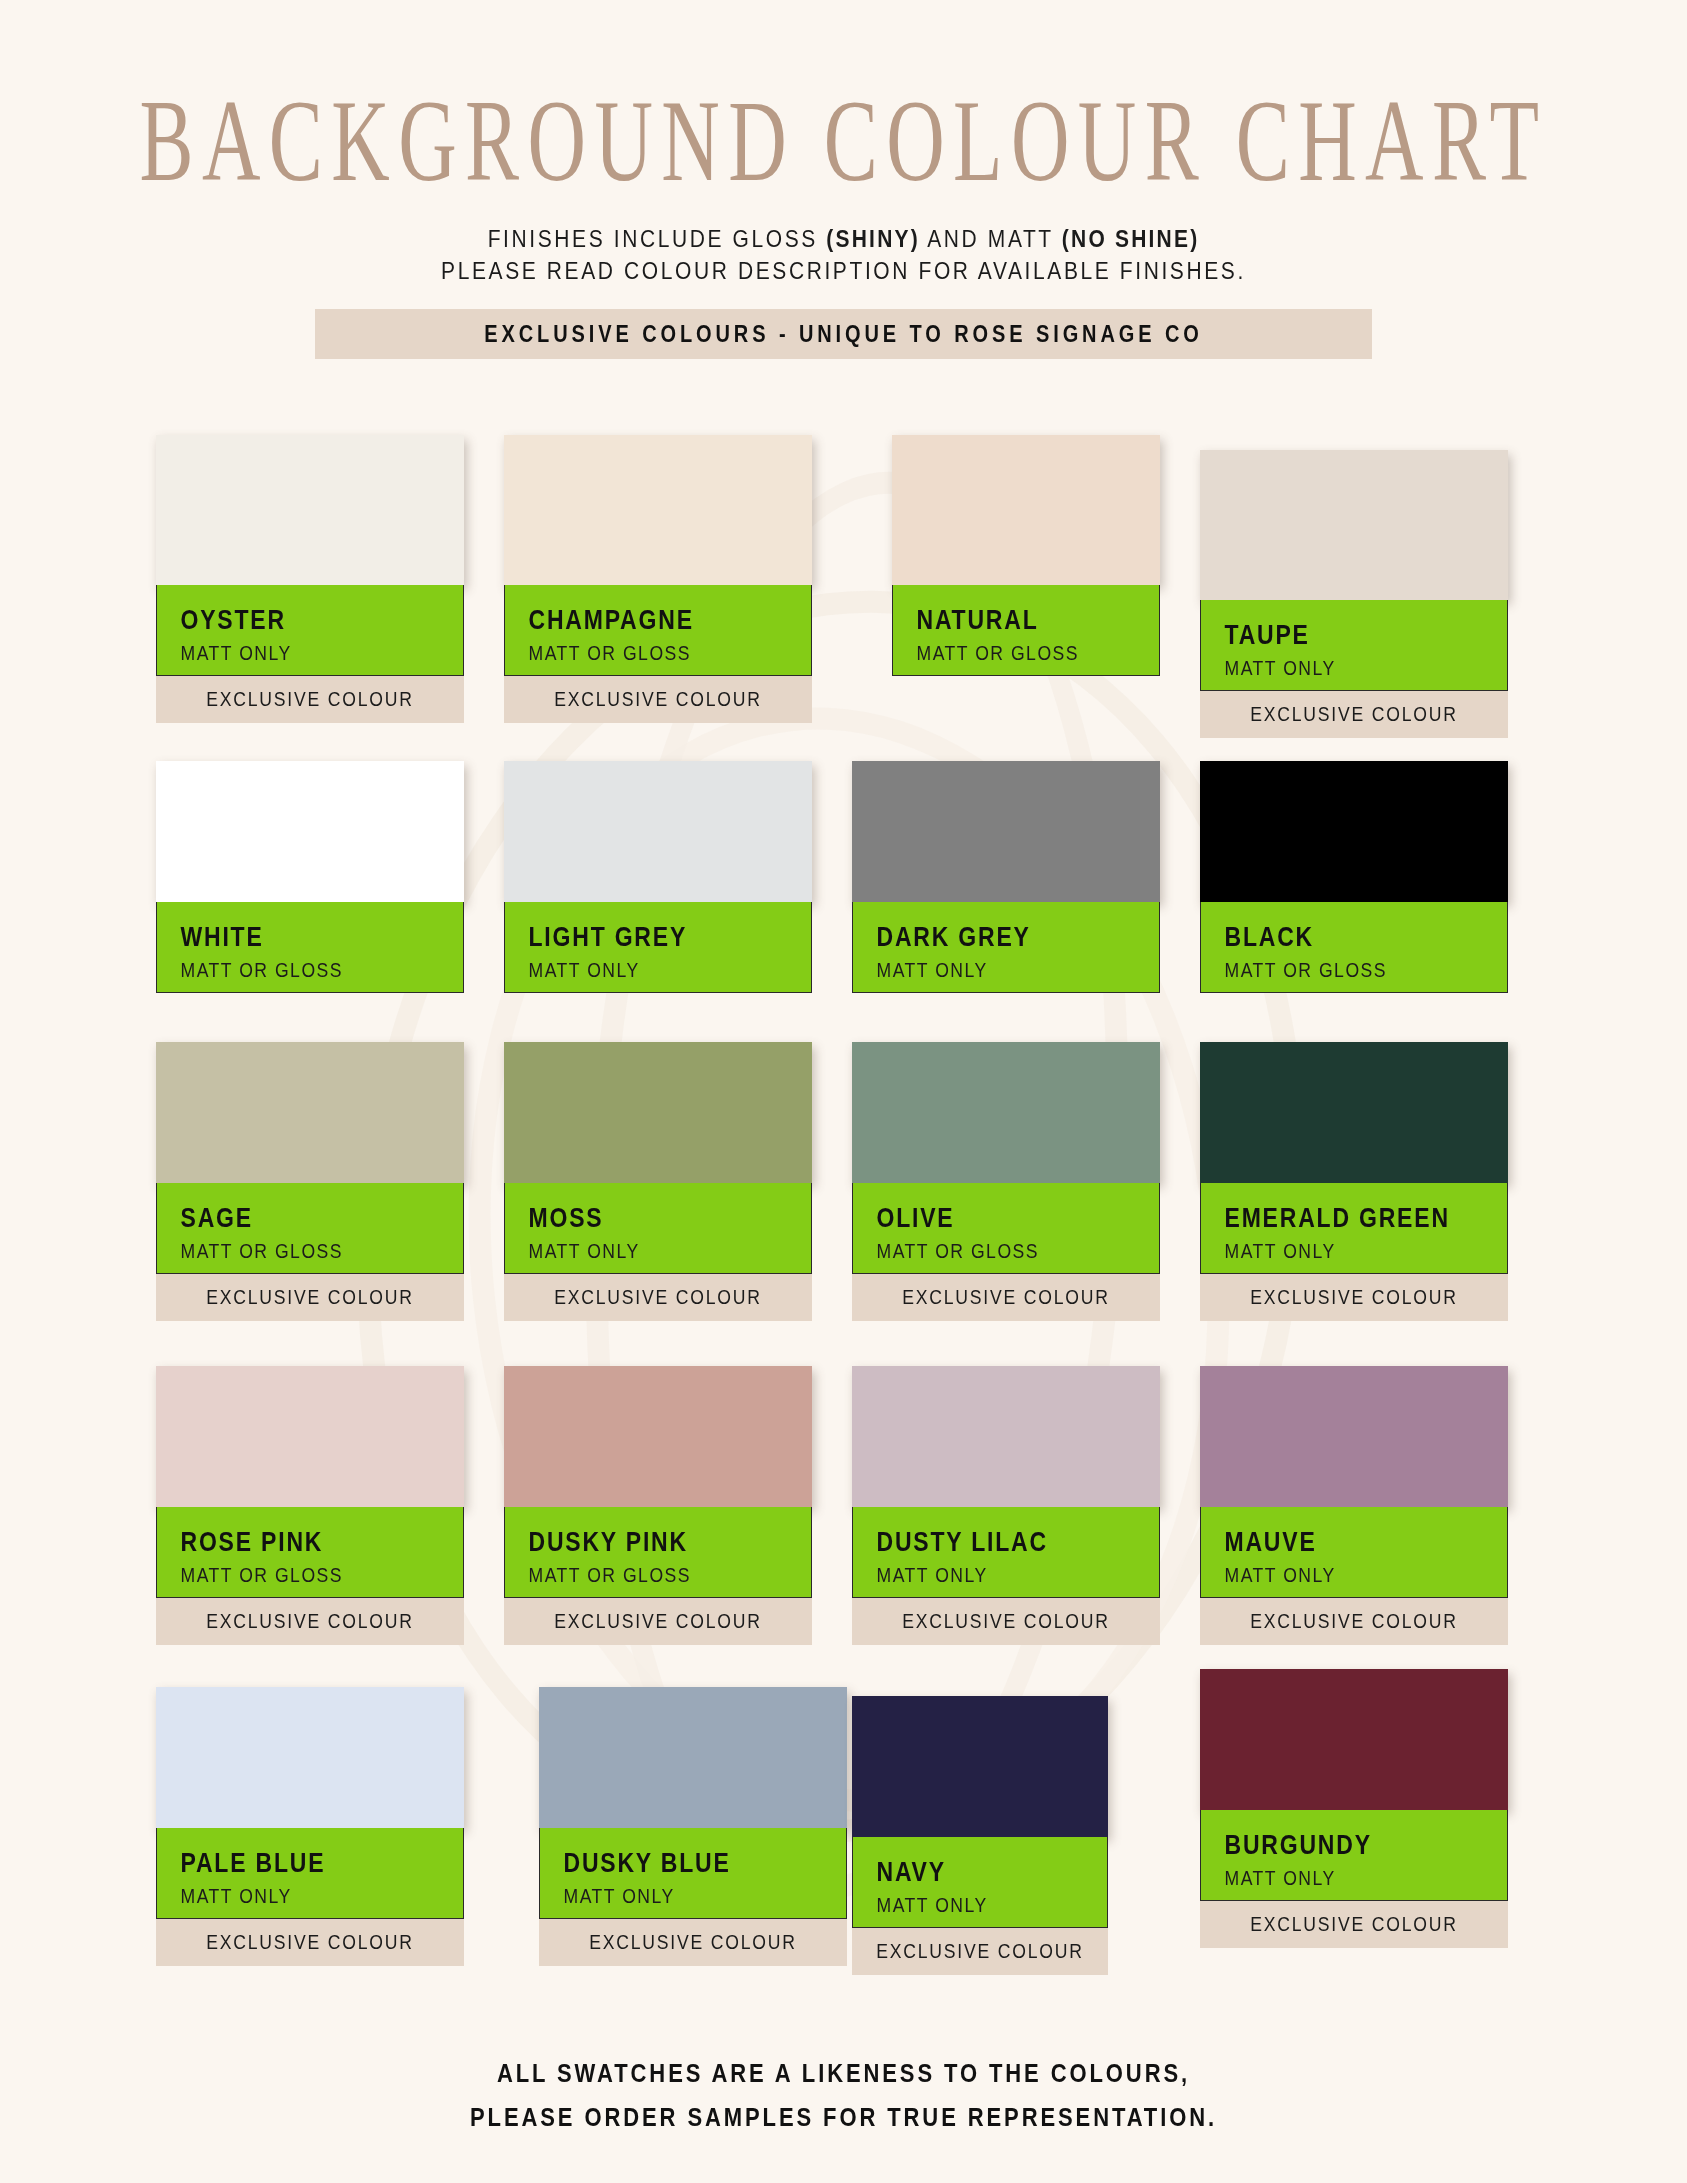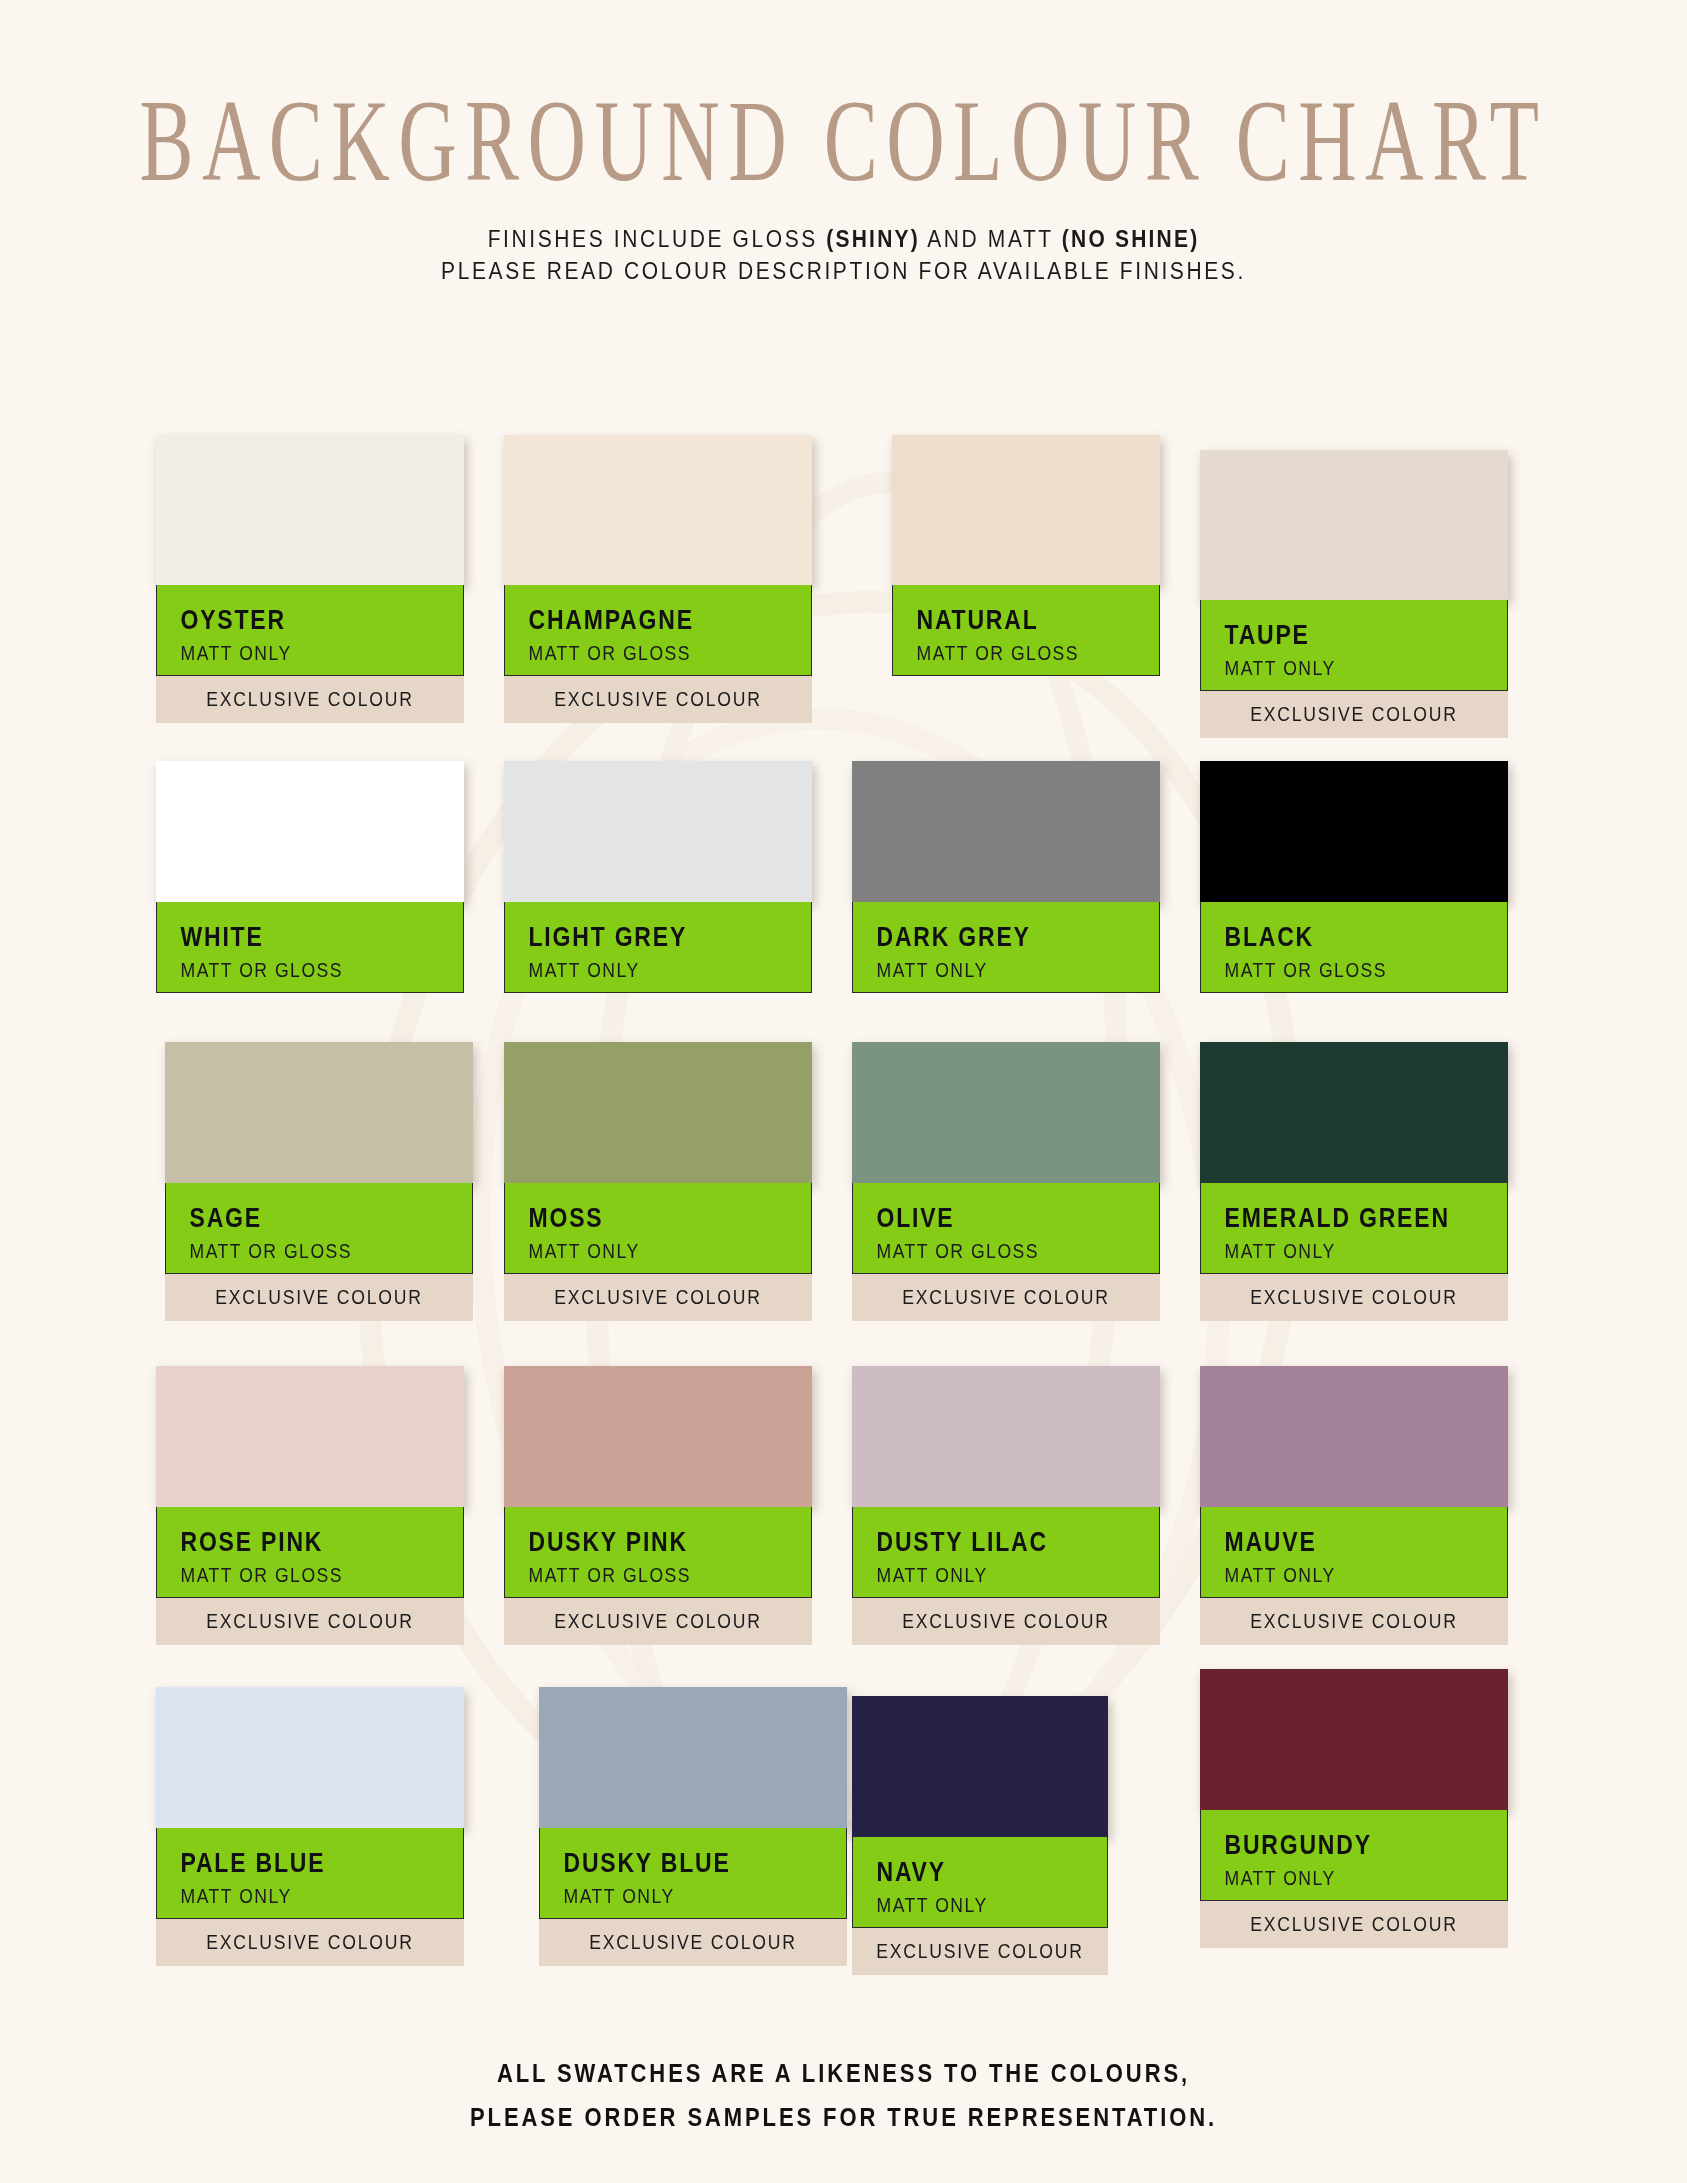"EXCLUSIVE COLOURS - UNIQUE TO" div.banner { html: none -> <div> <span>EXCLUSIVE COLOURS - UNIQUE TO ROSE SIGNAGE CO</span> </div> }
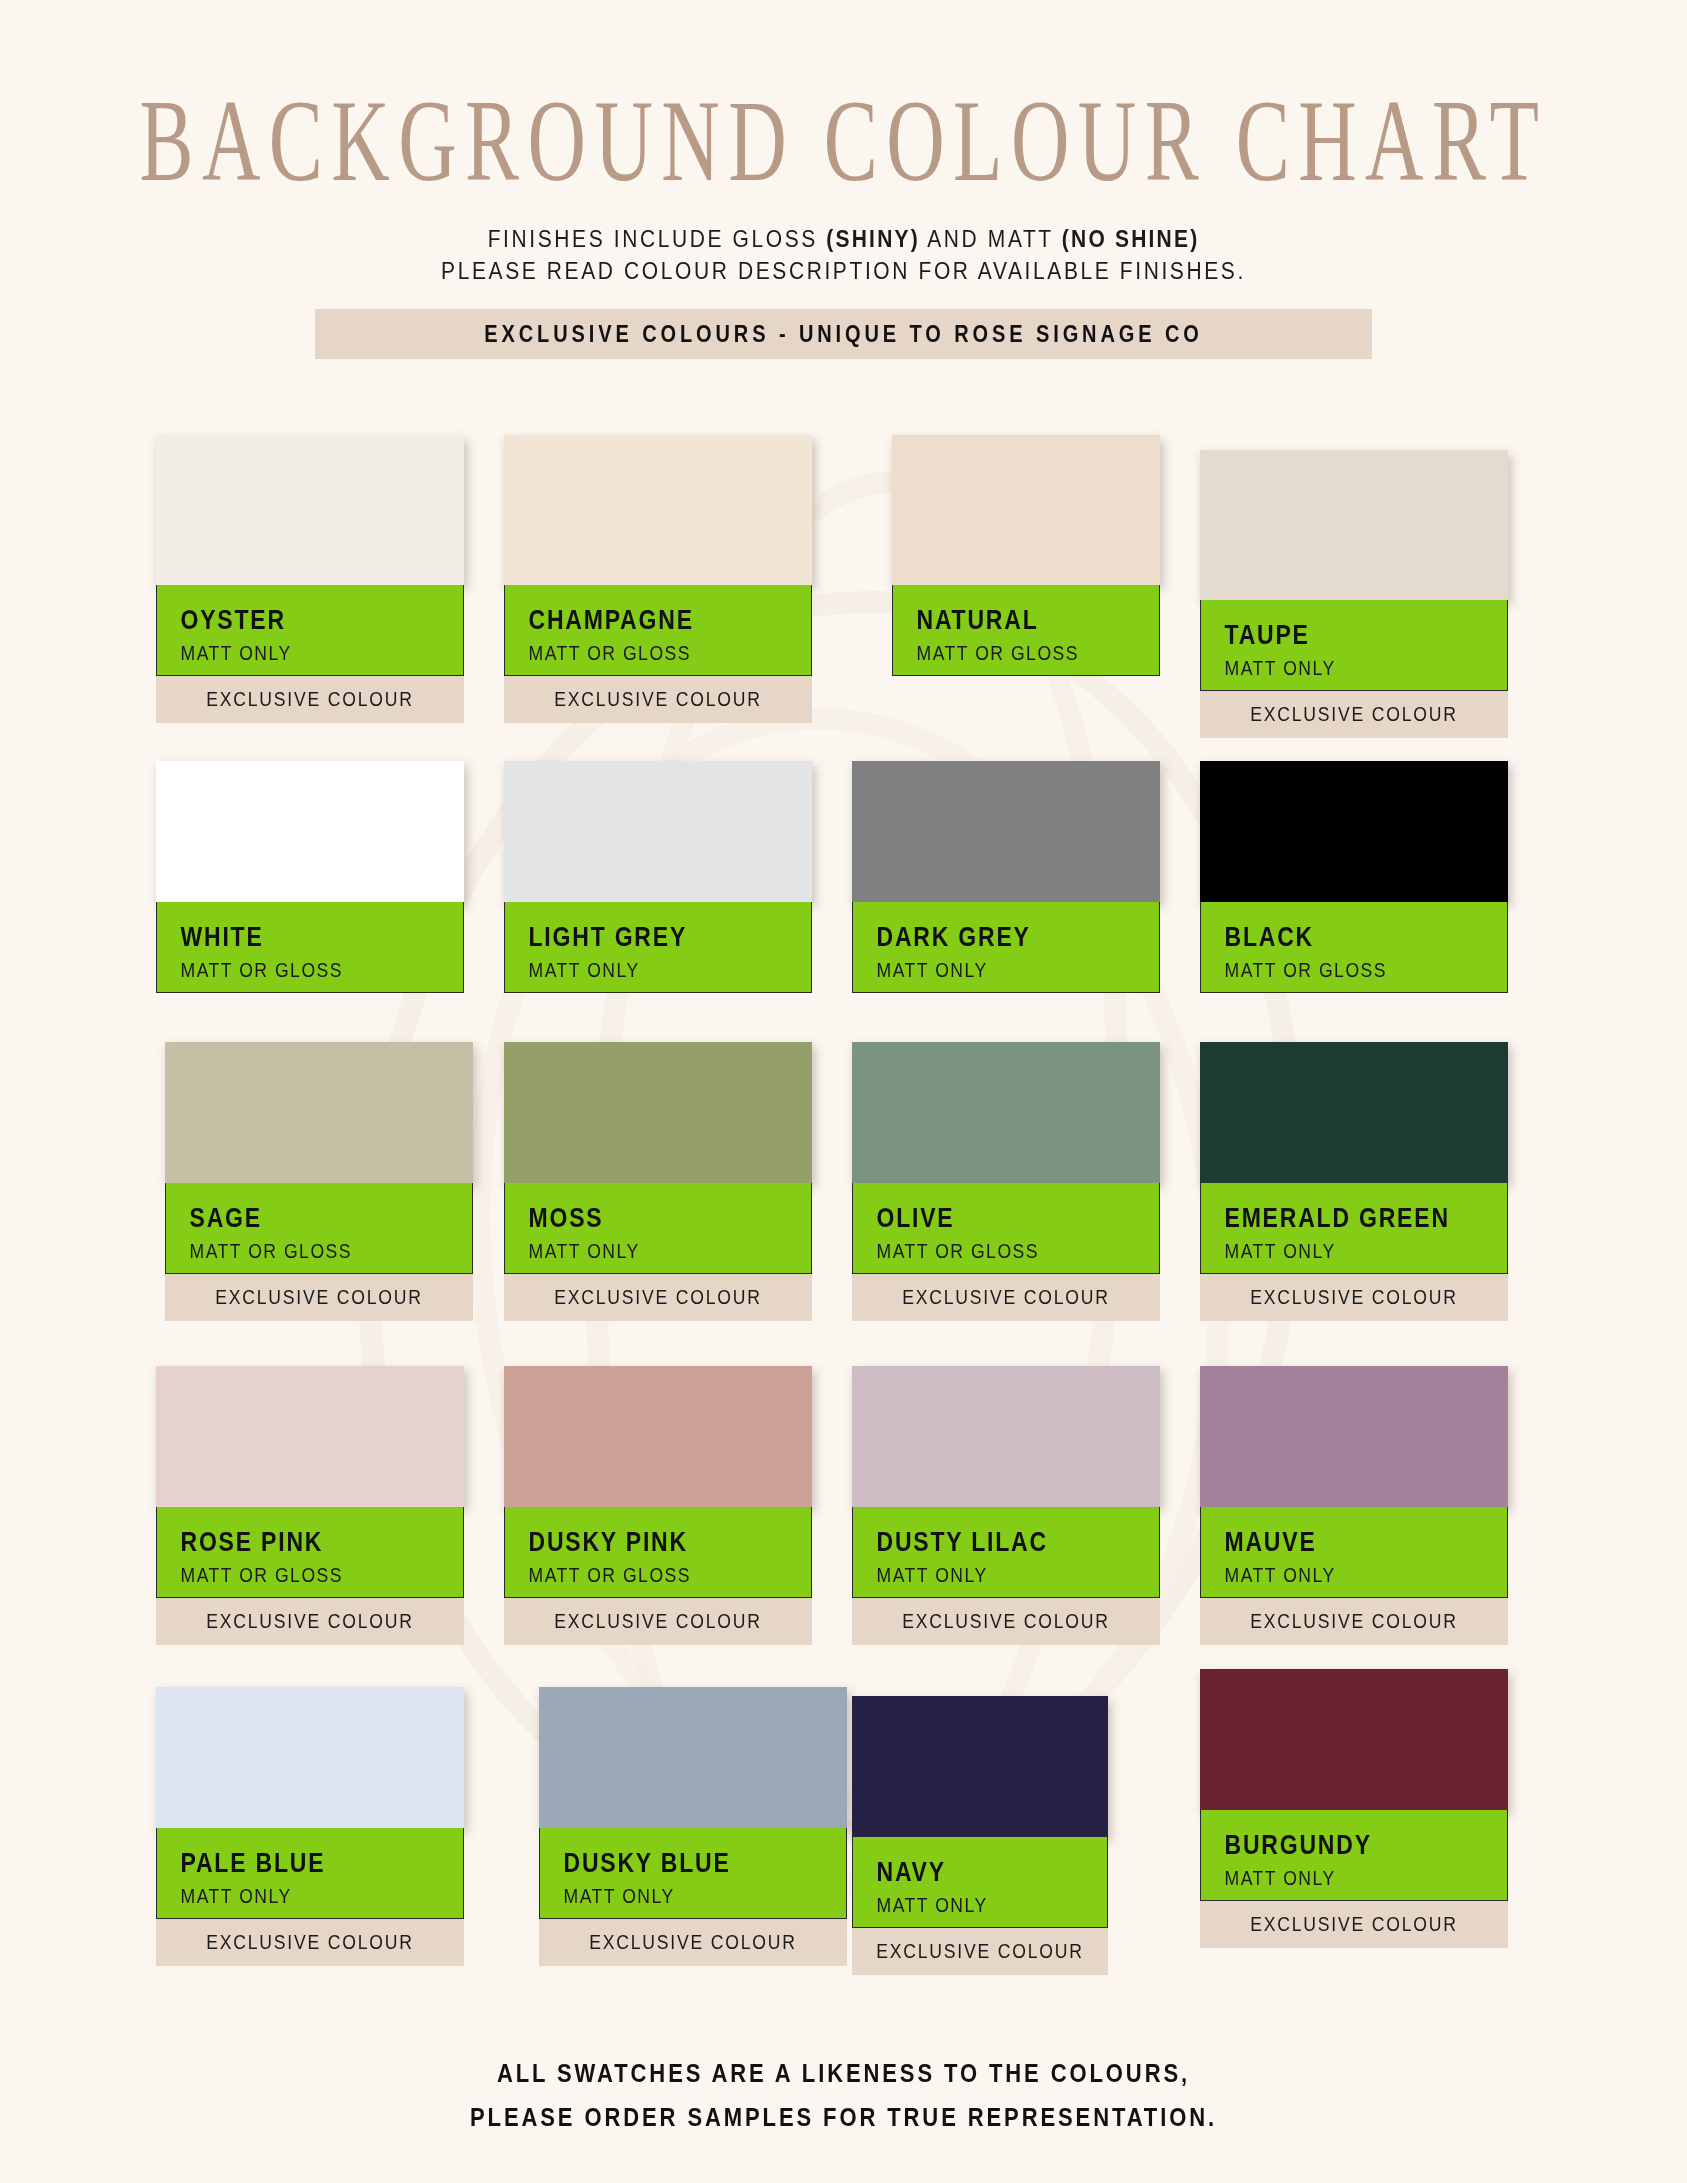"SAGE" div.card { margin-left: 9px -> none }
